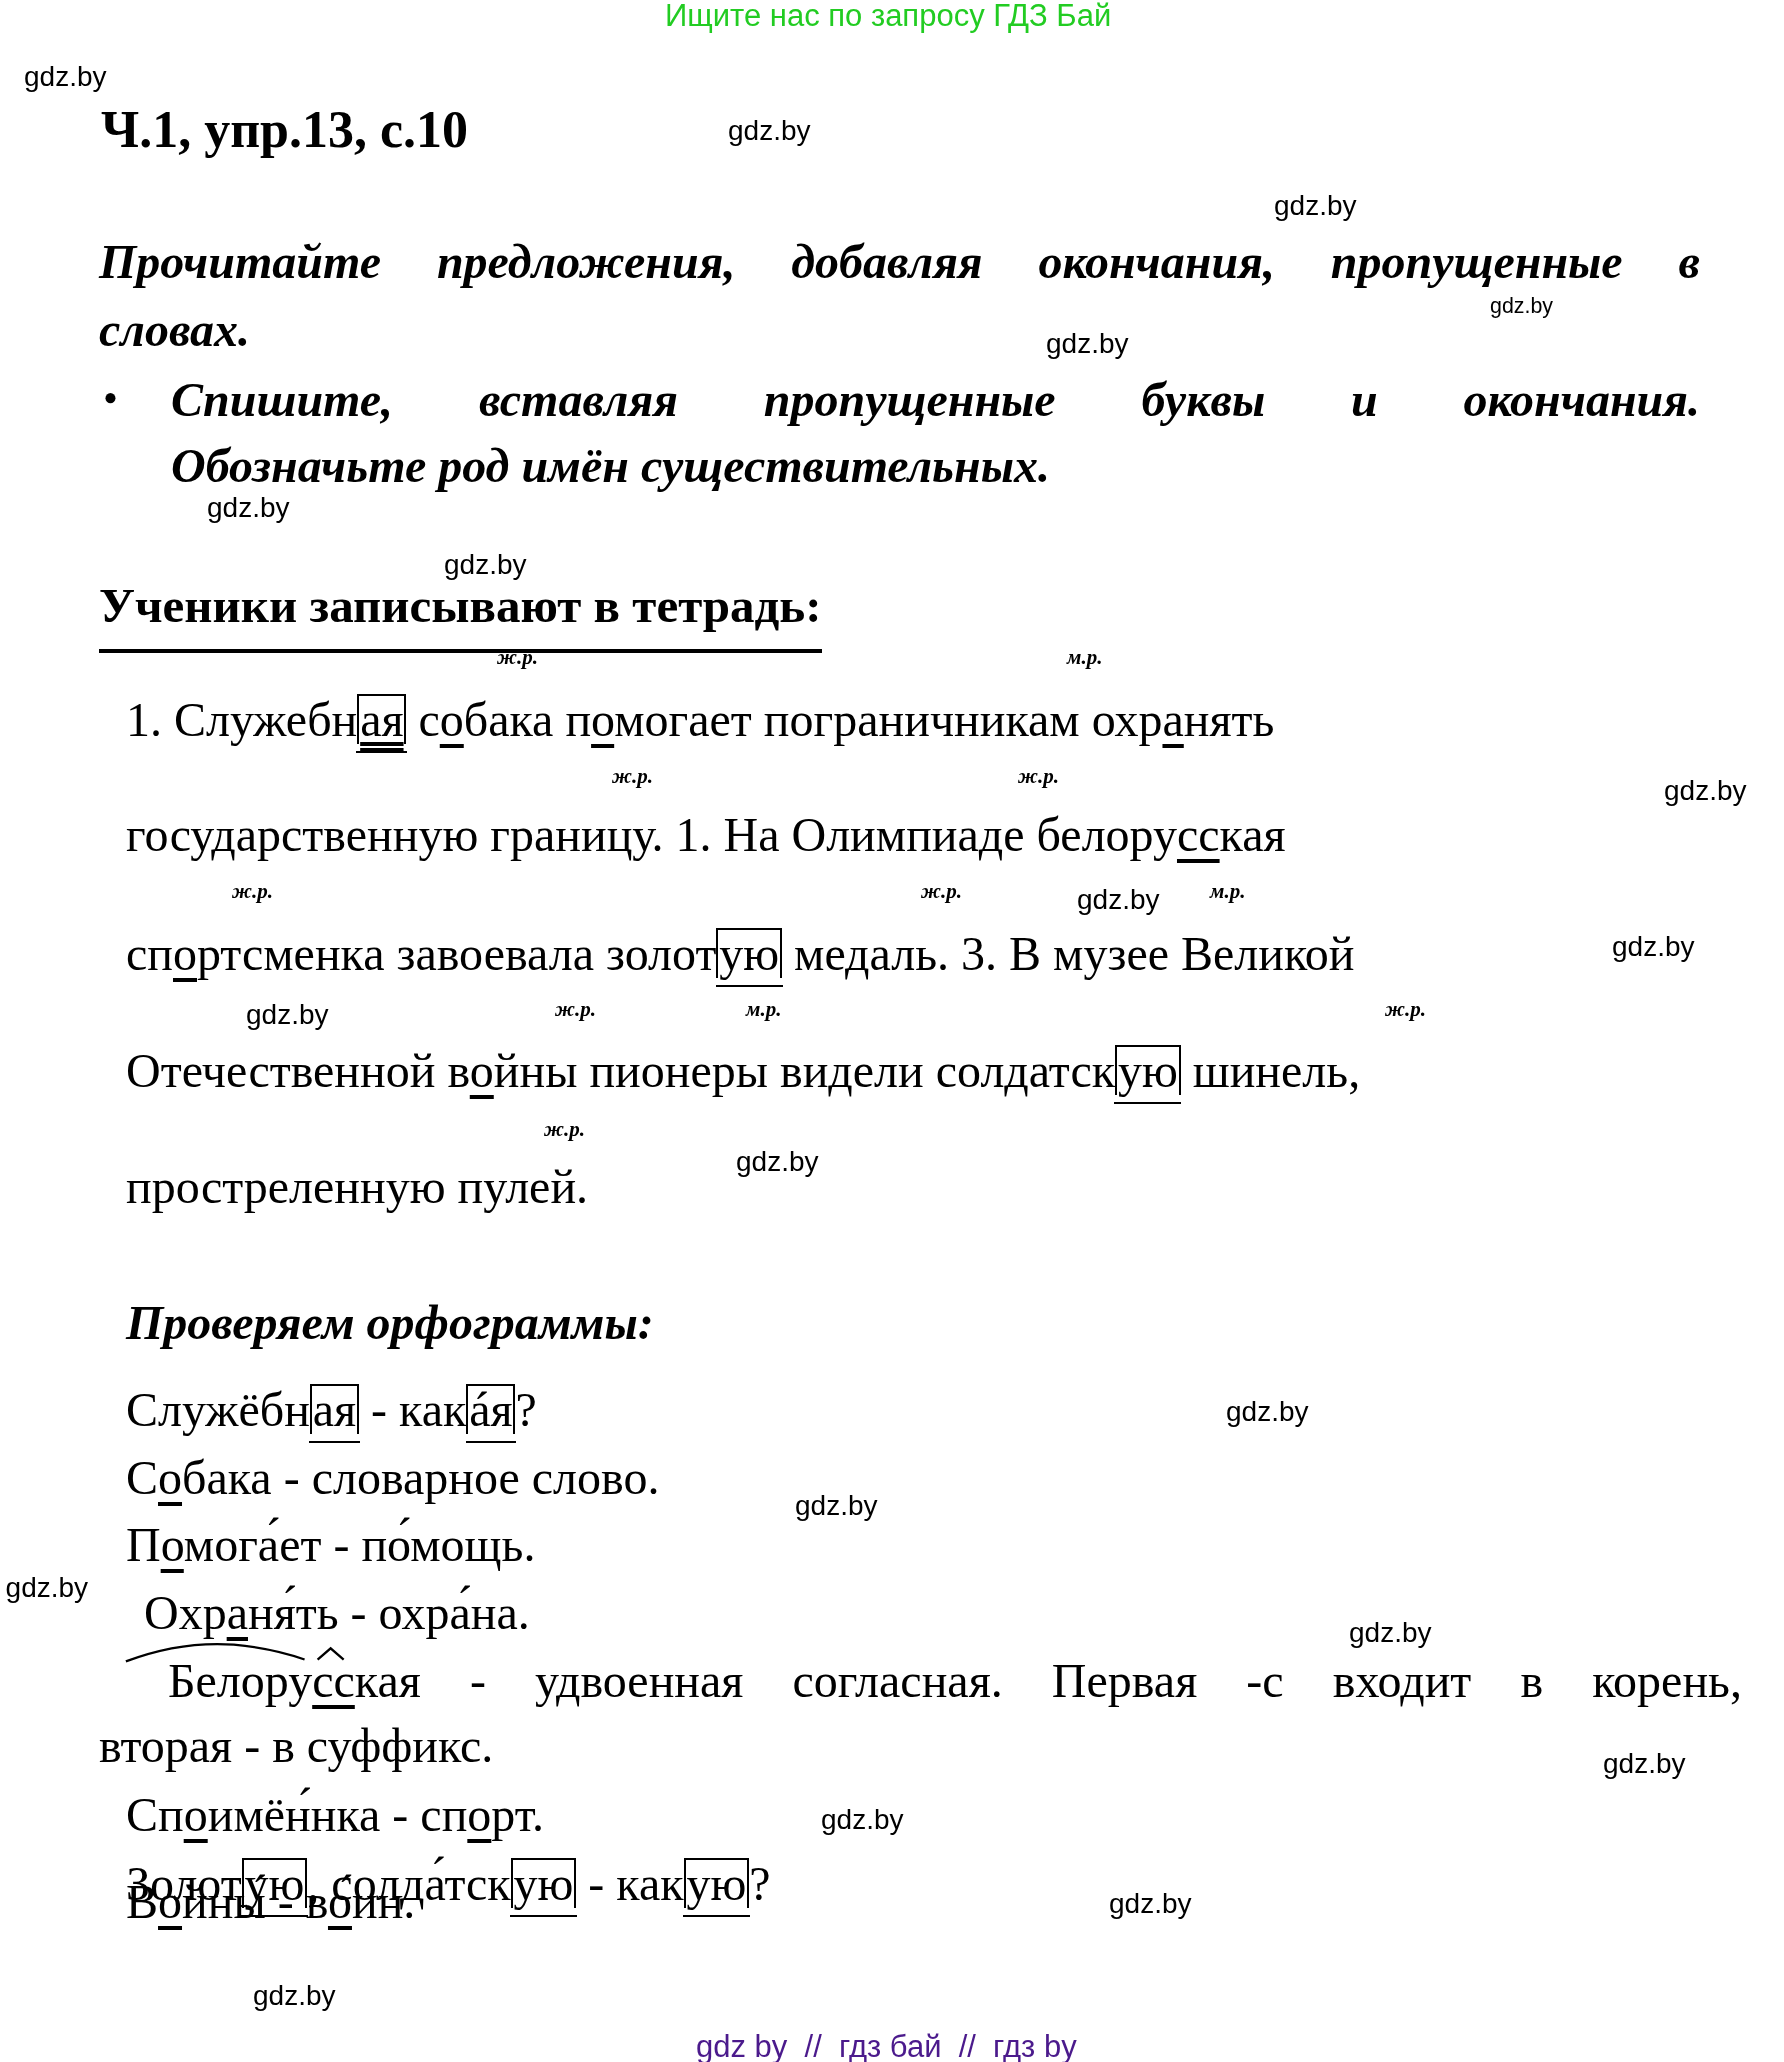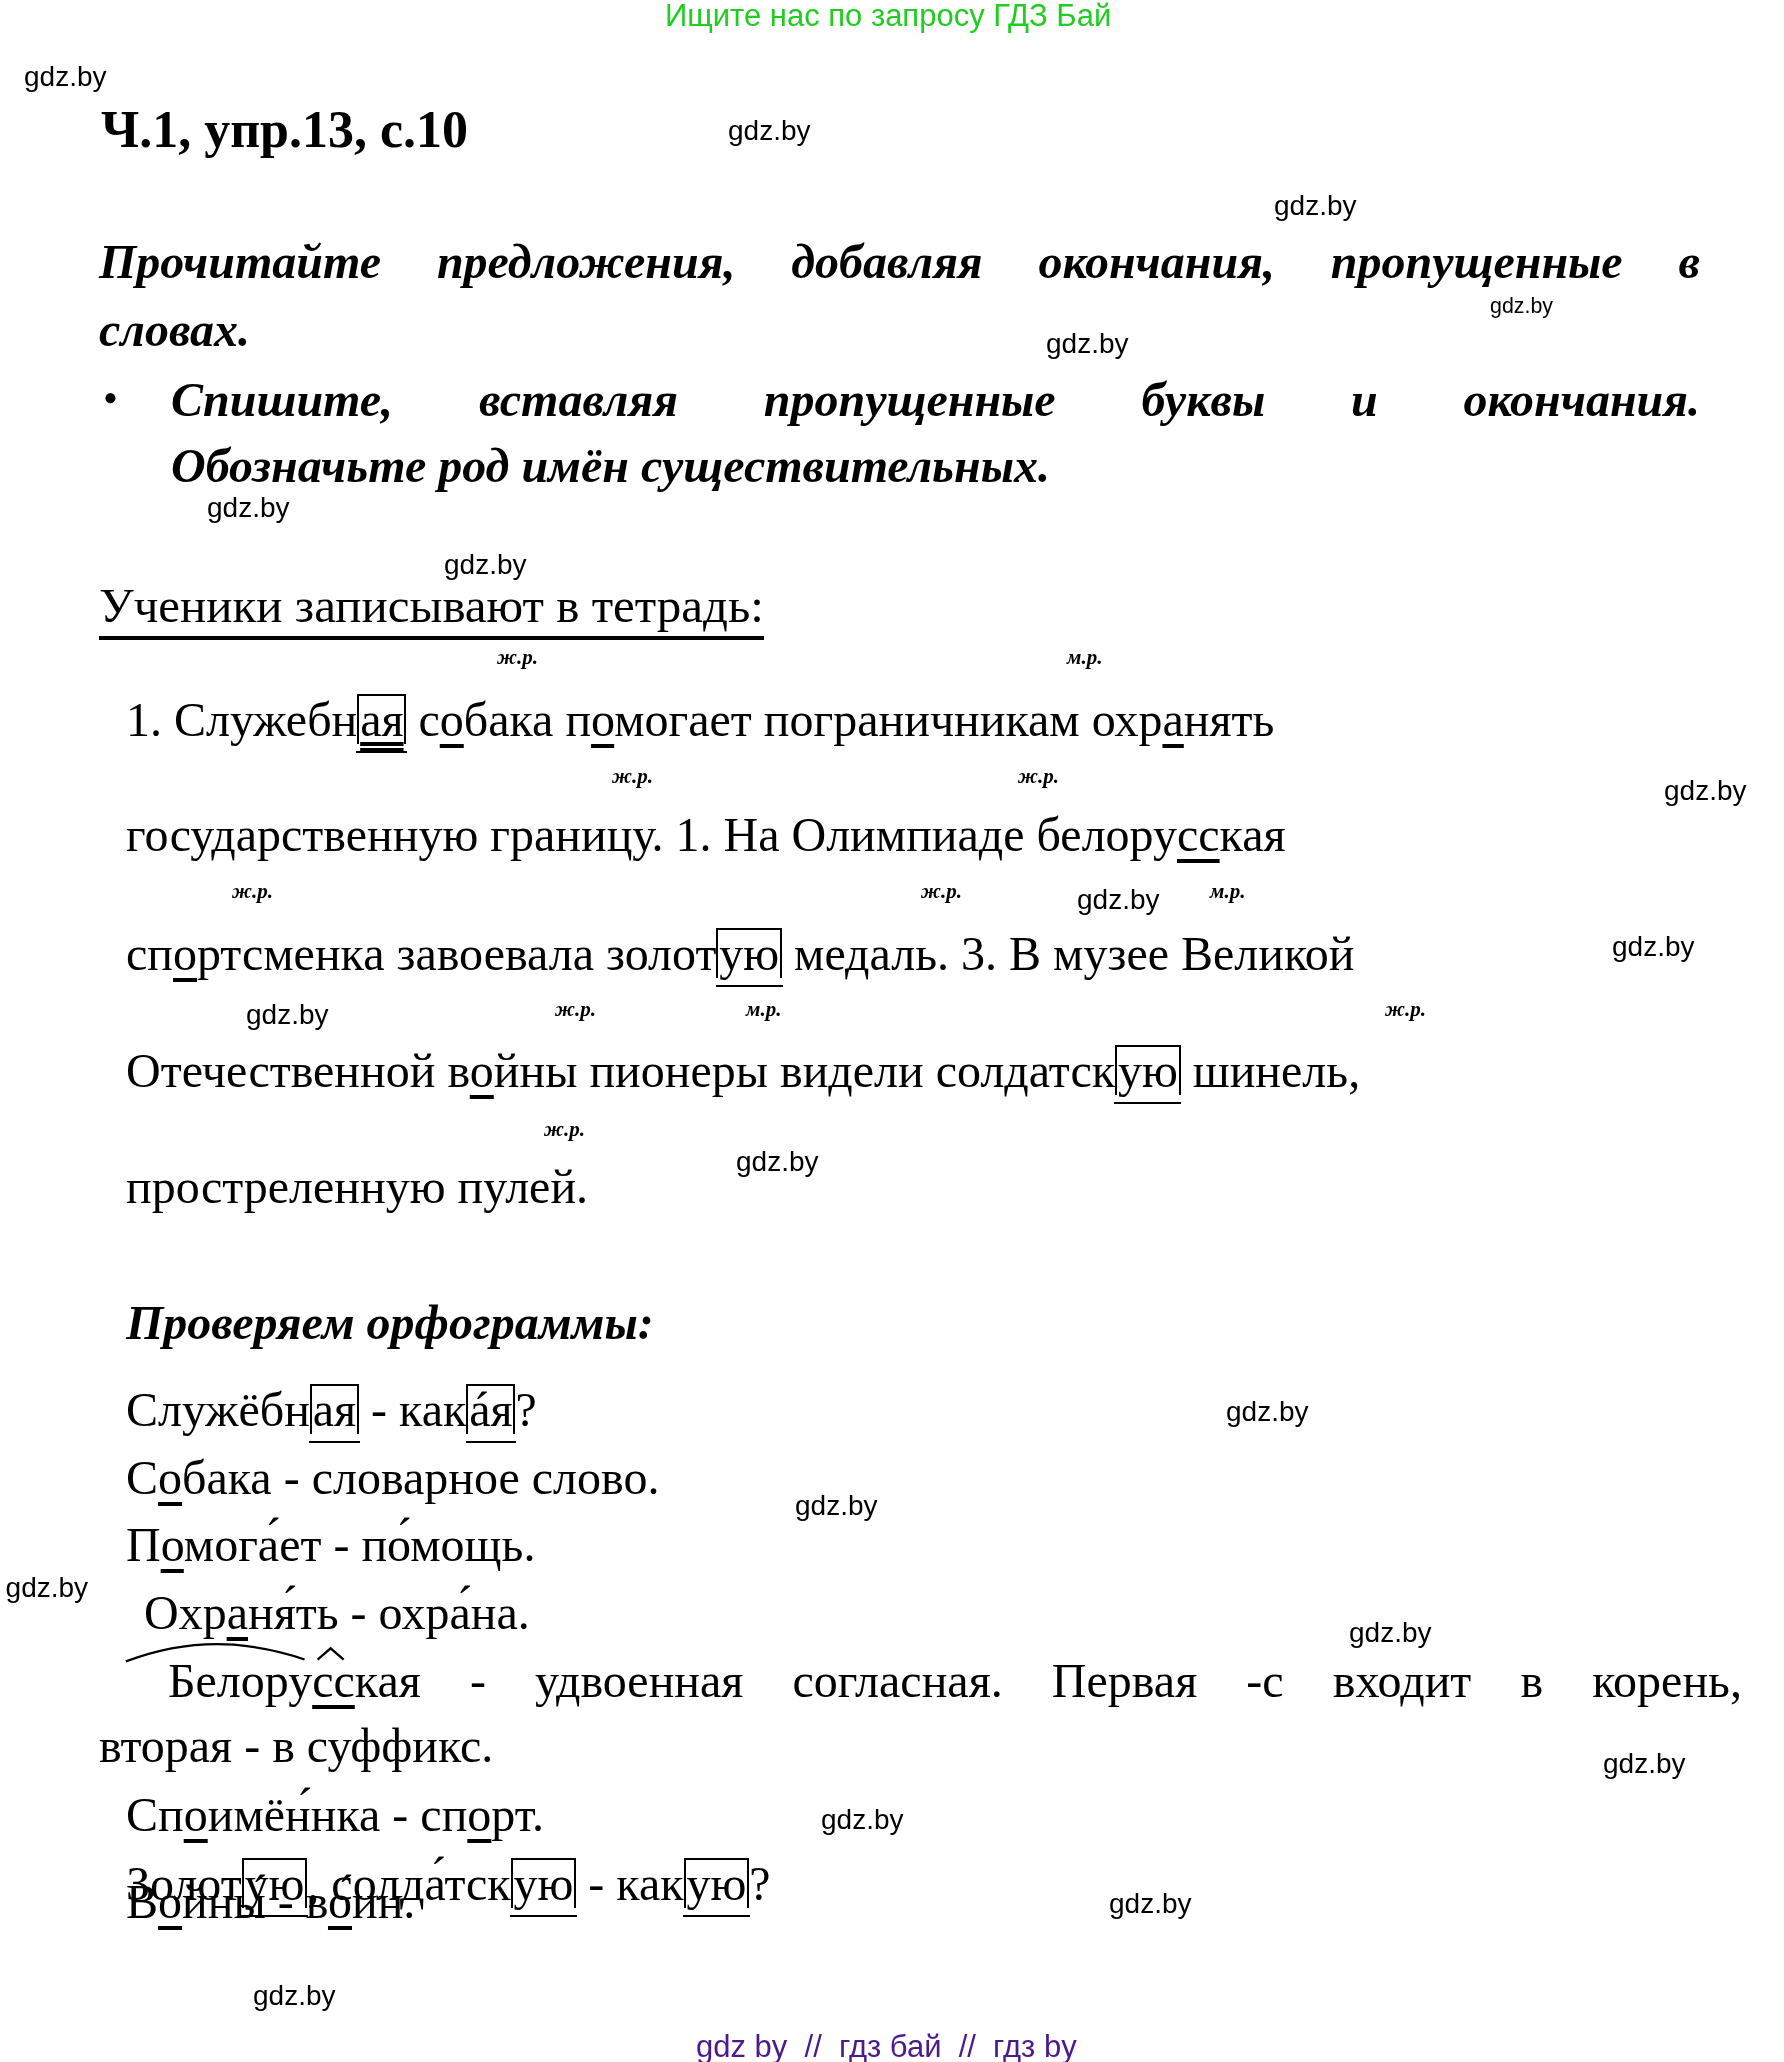"Ученики записывают в тетрадь:" .heading { font-weight: normal -> bold; padding-bottom: 6px -> 19px }
